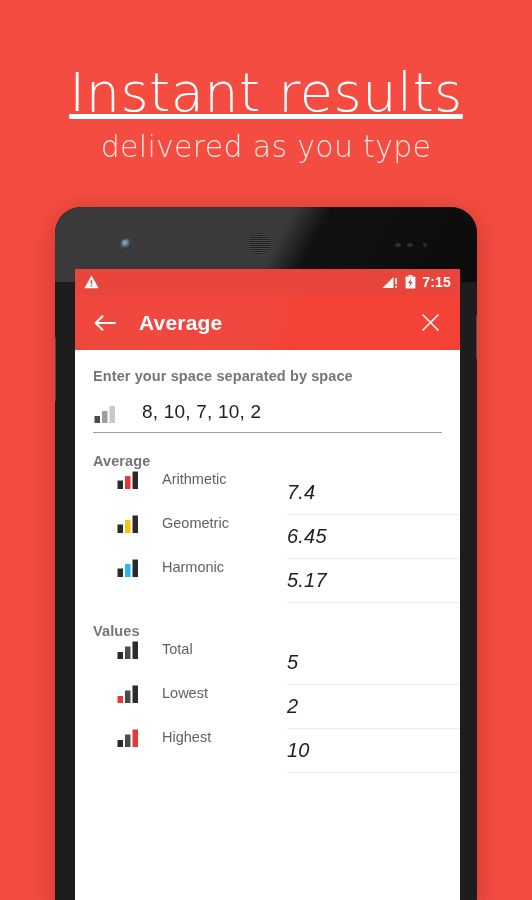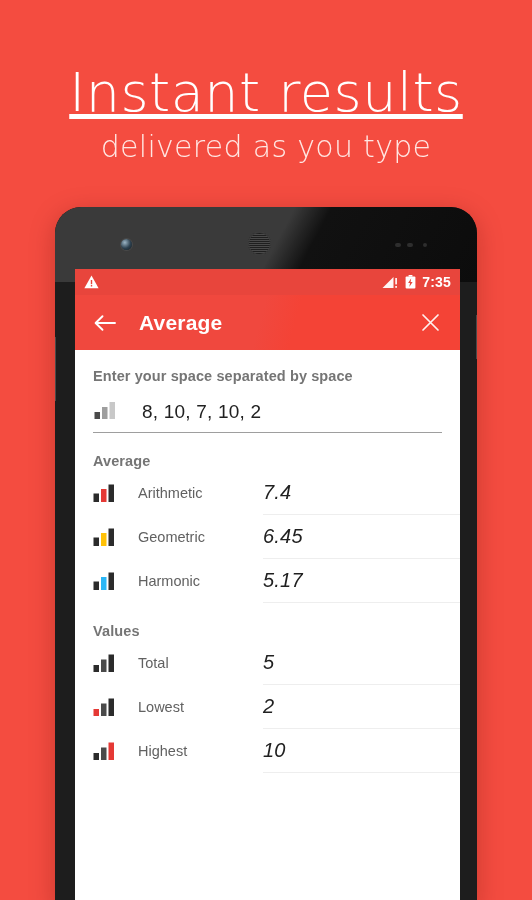"7:35" span.clock { text: 7:35 -> 7:15 }
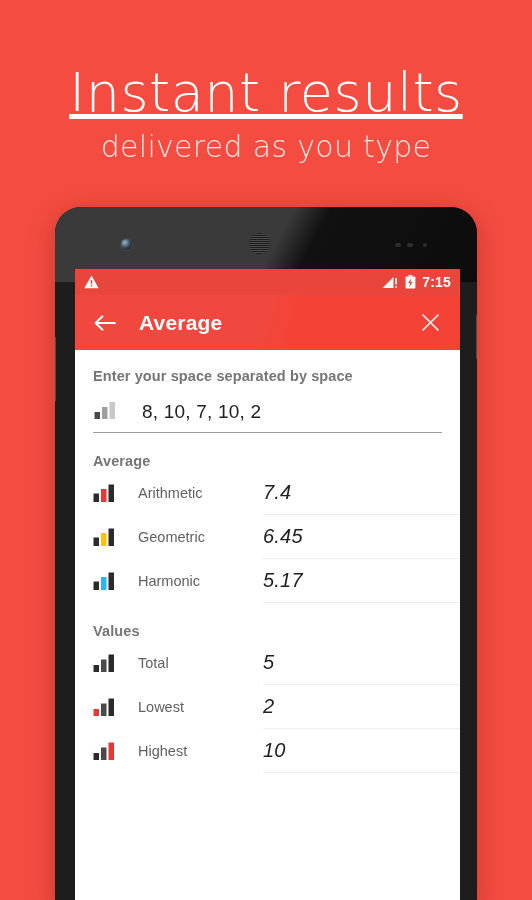"8, 10, 7, 10, 2" .input-row { align-items: flex-start -> flex-end }
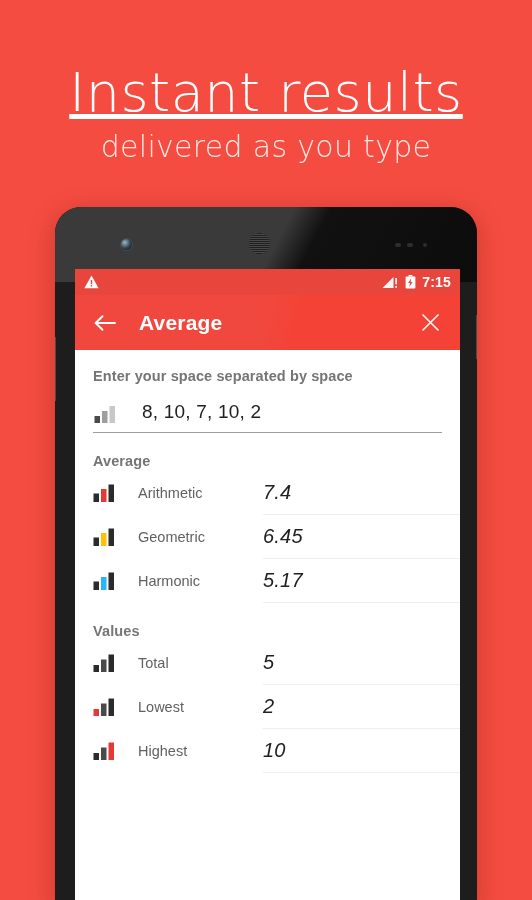"Arithmetic" .row { align-items: center -> none; margin-left: none -> 24px }
